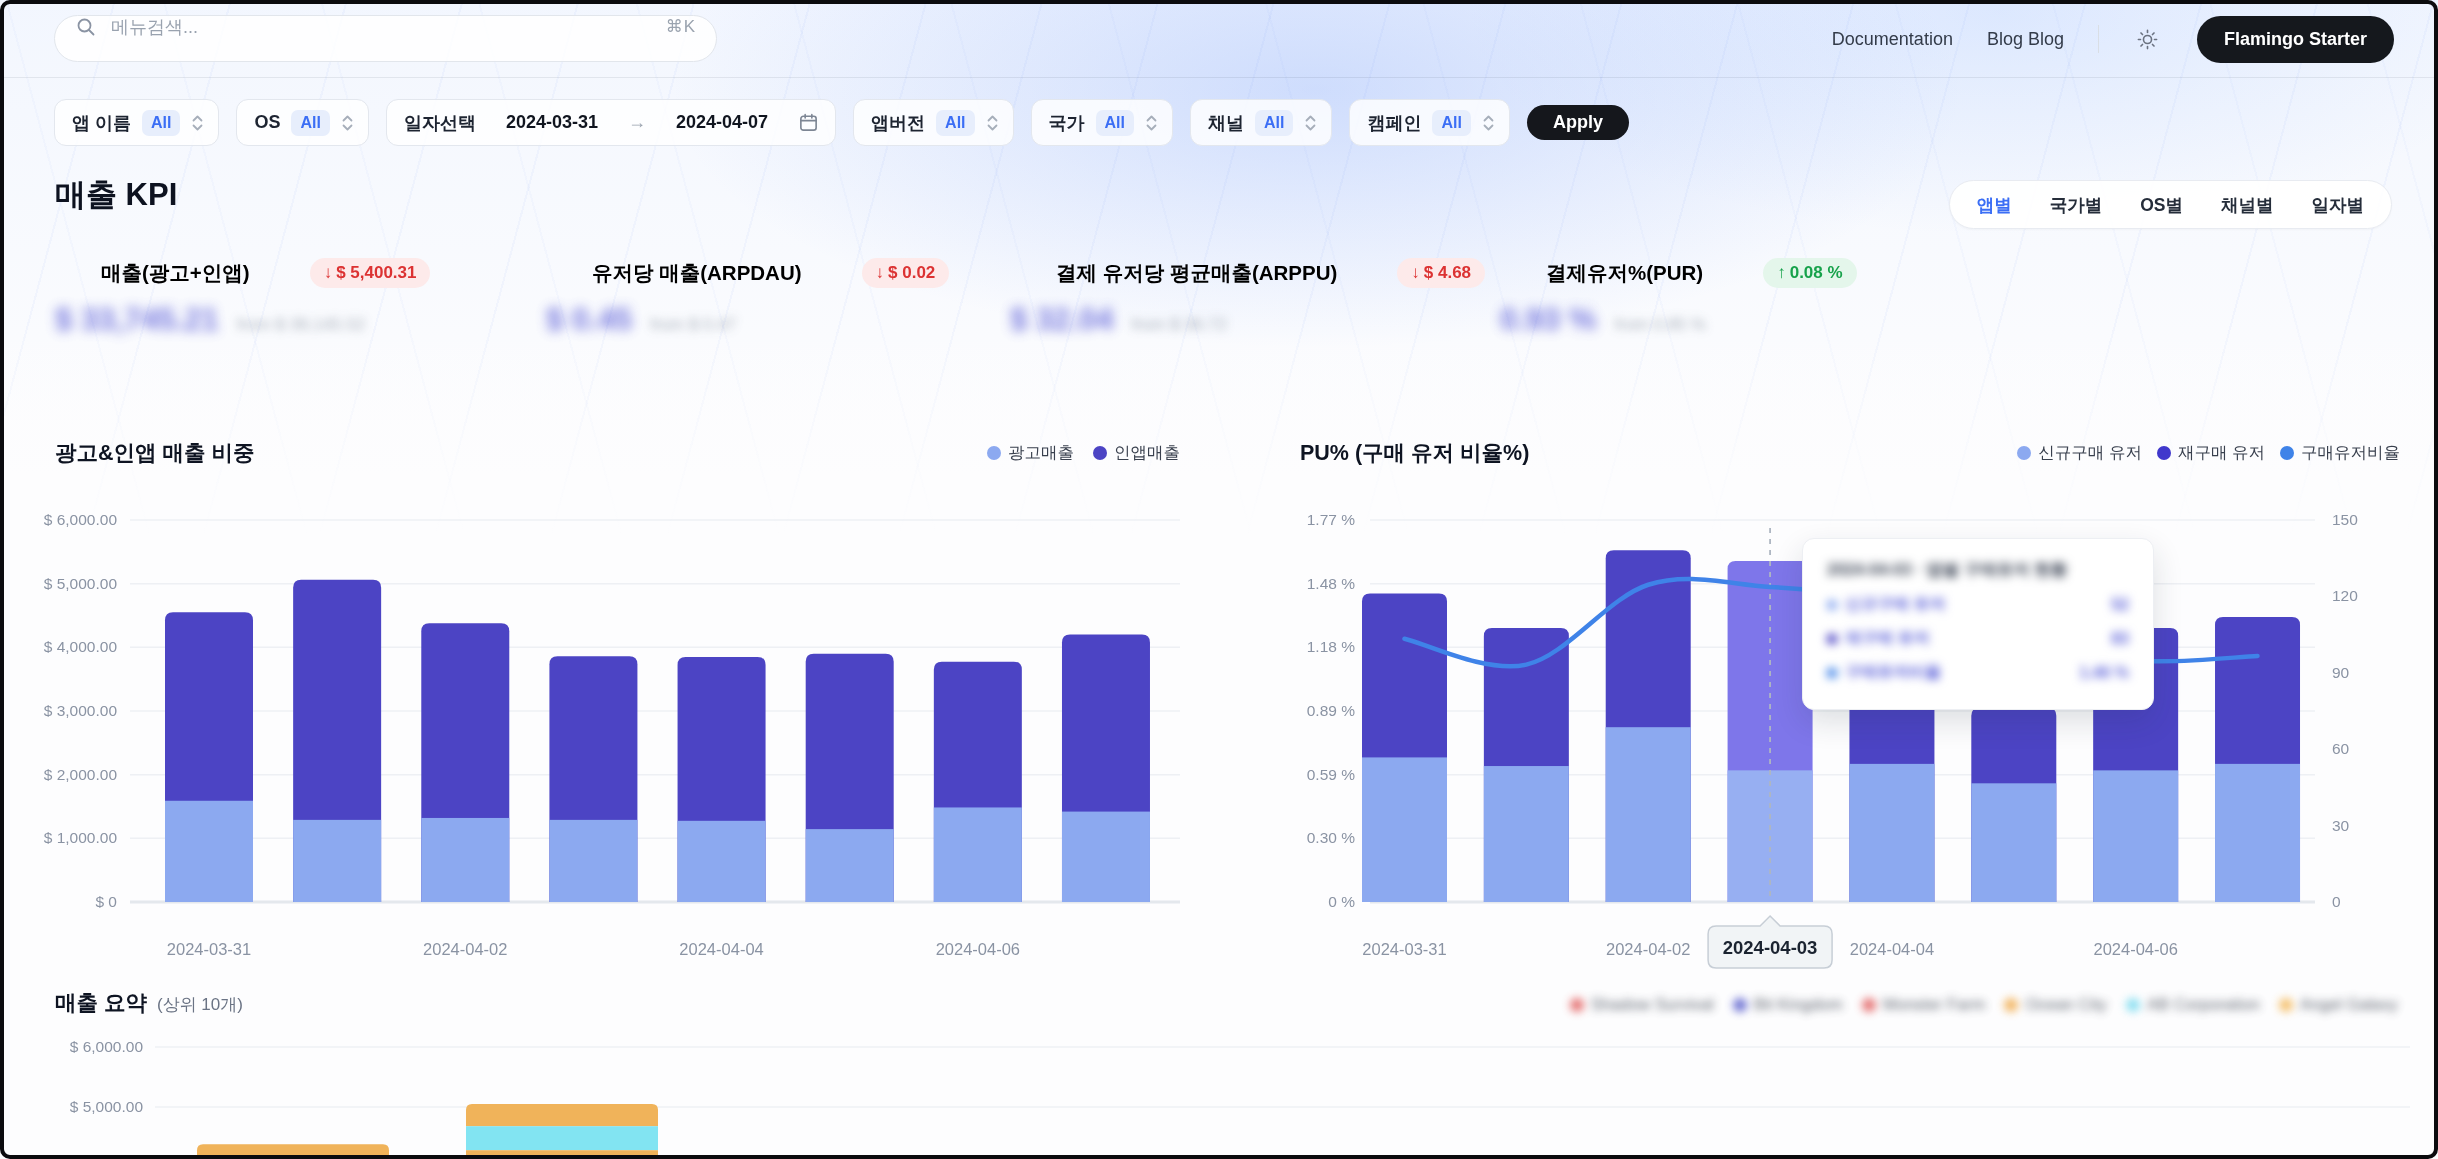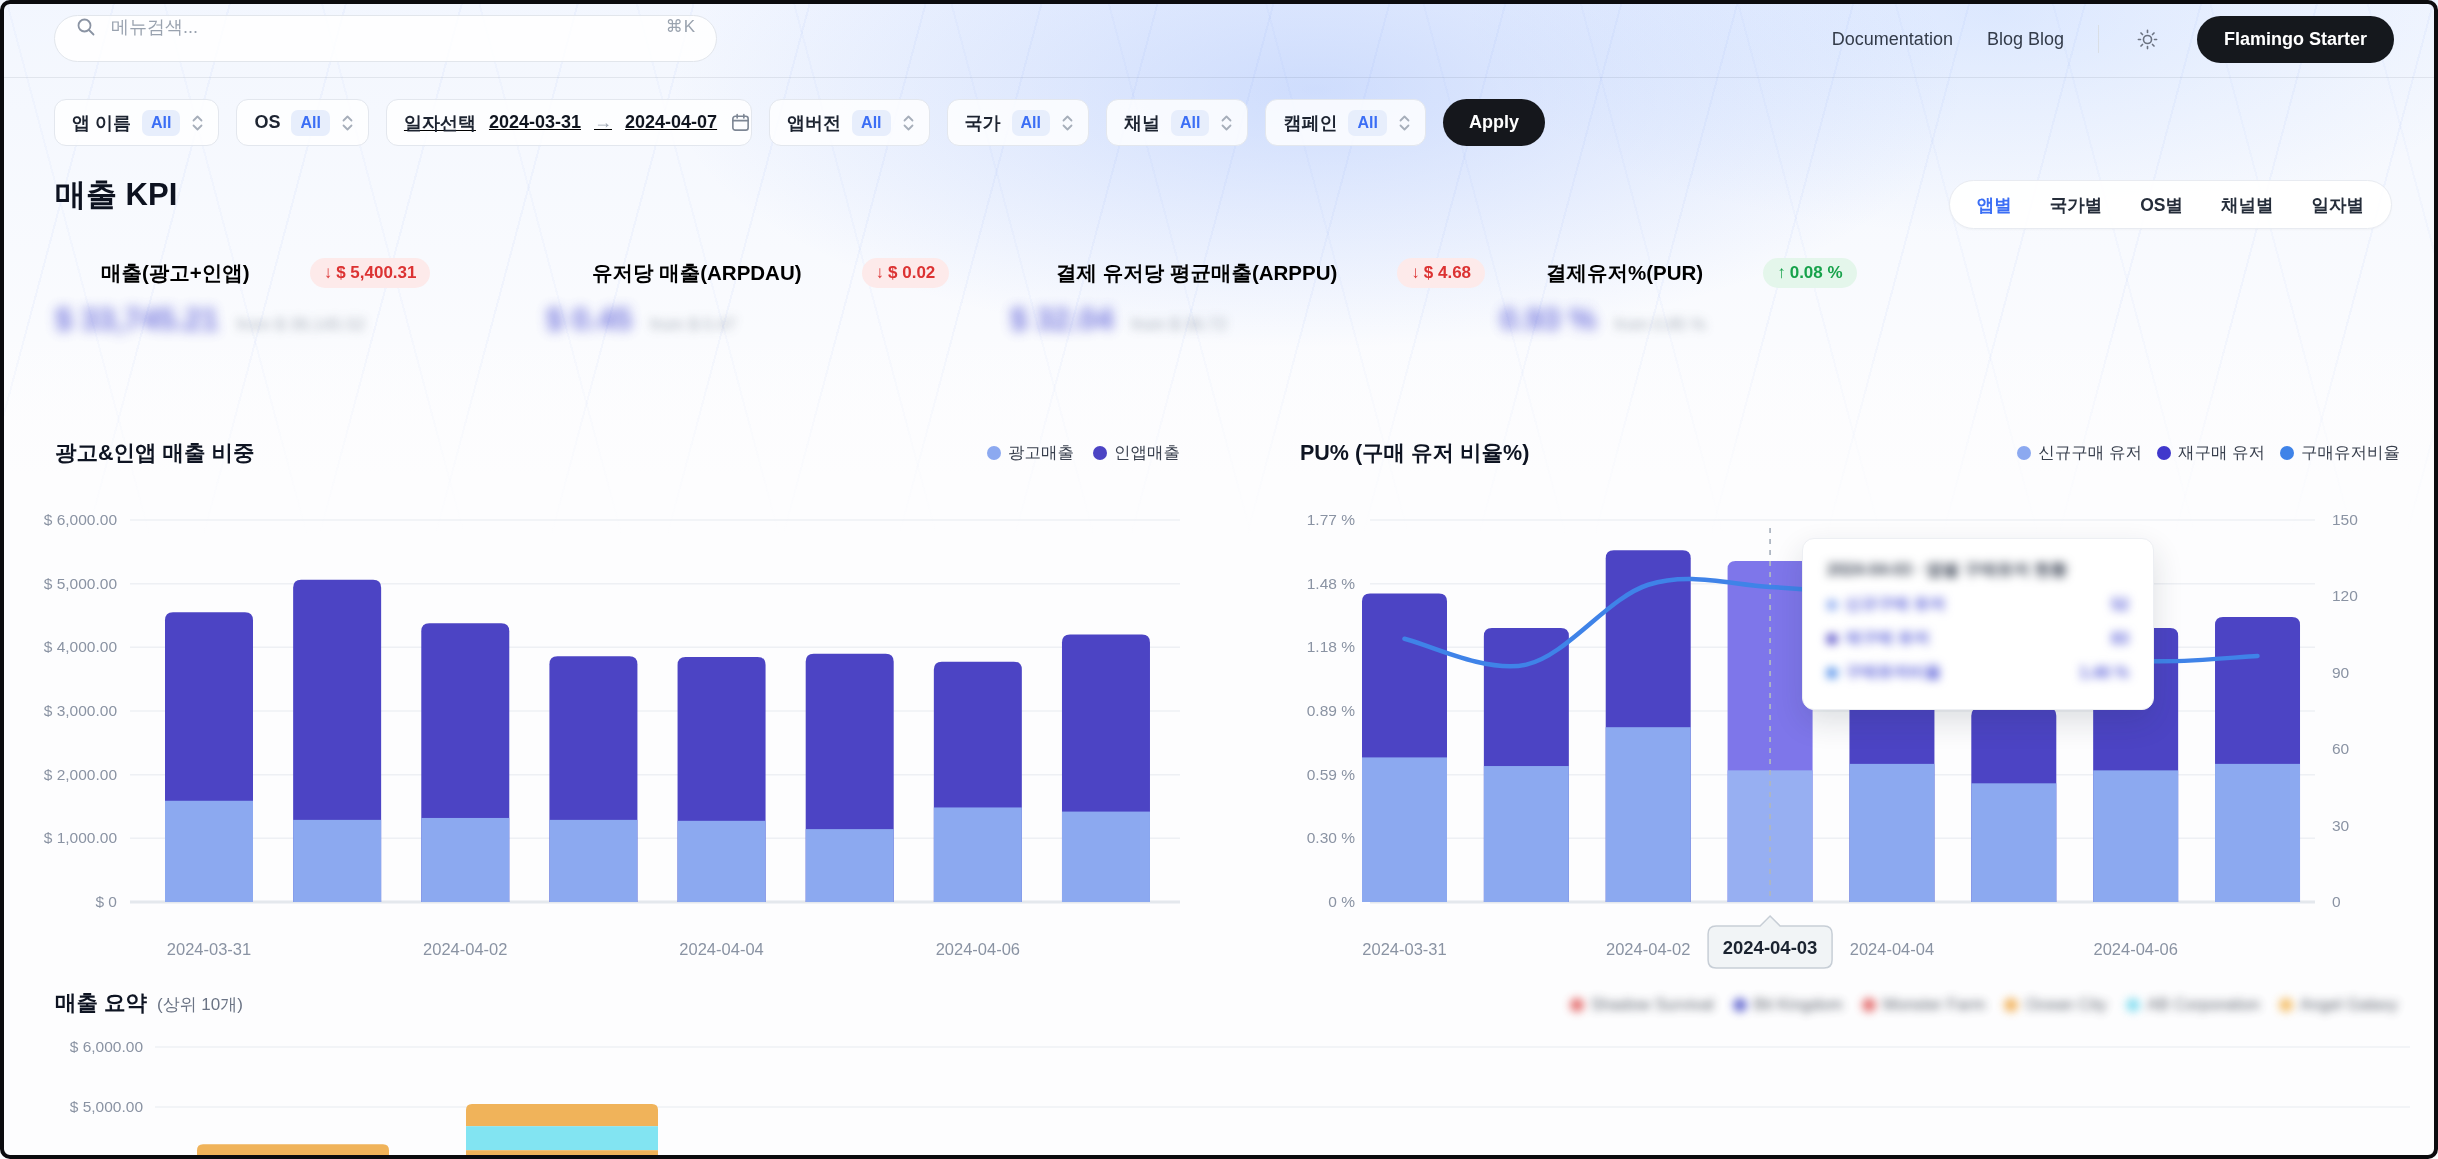"일자선택" .date-chip { gap: 13px -> 30px; padding-right: 0 -> 16px; text-decoration: underline -> none }
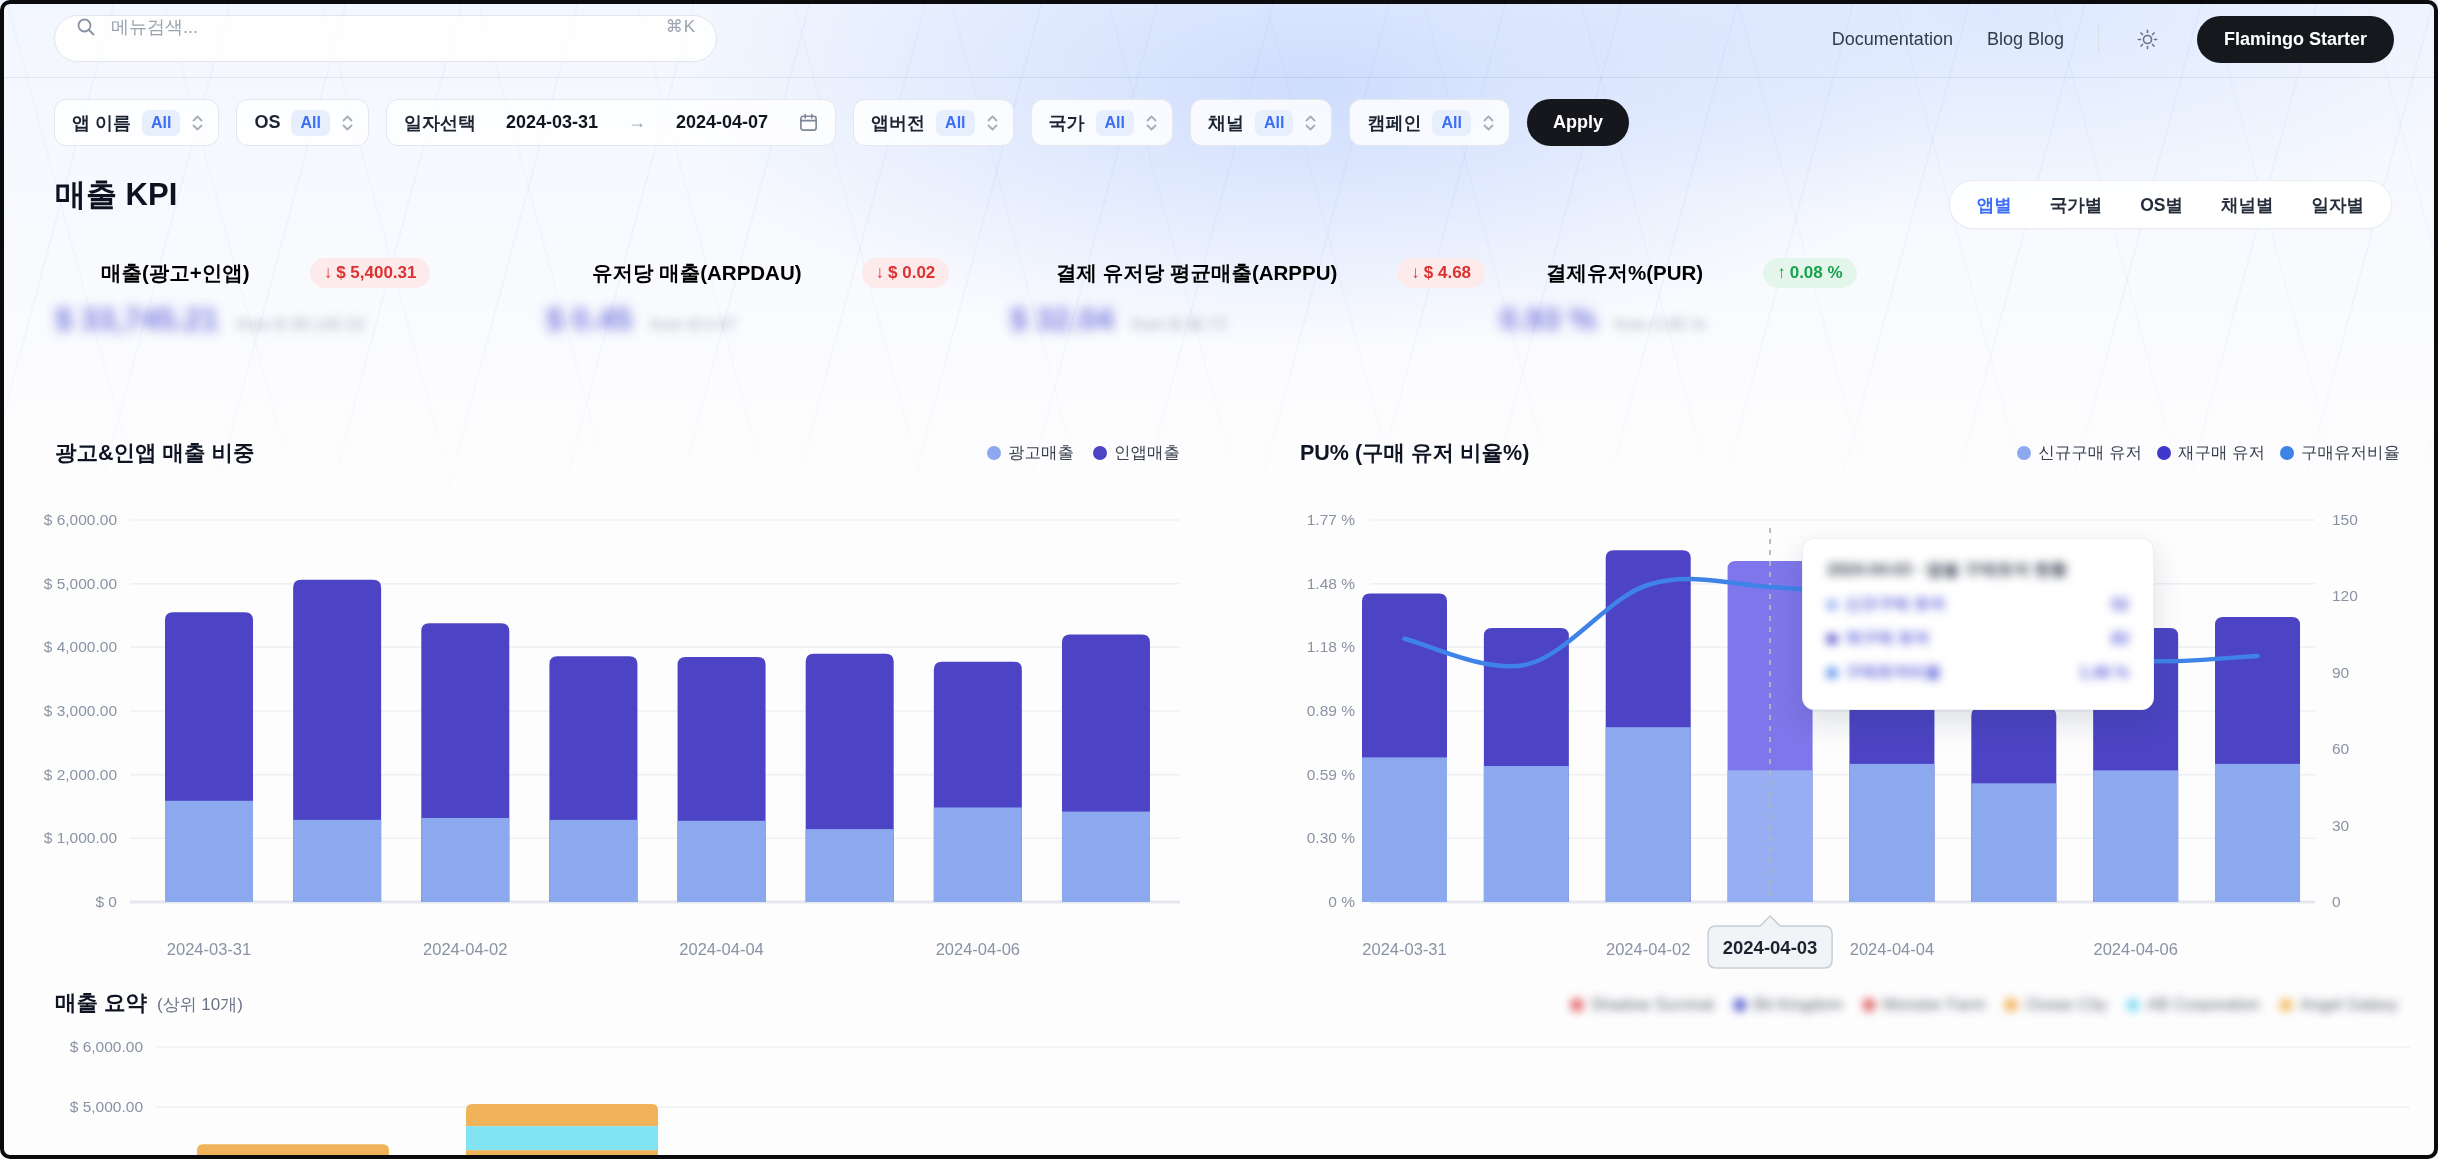"Apply" .apply-btn { height: 47px -> 35px }
